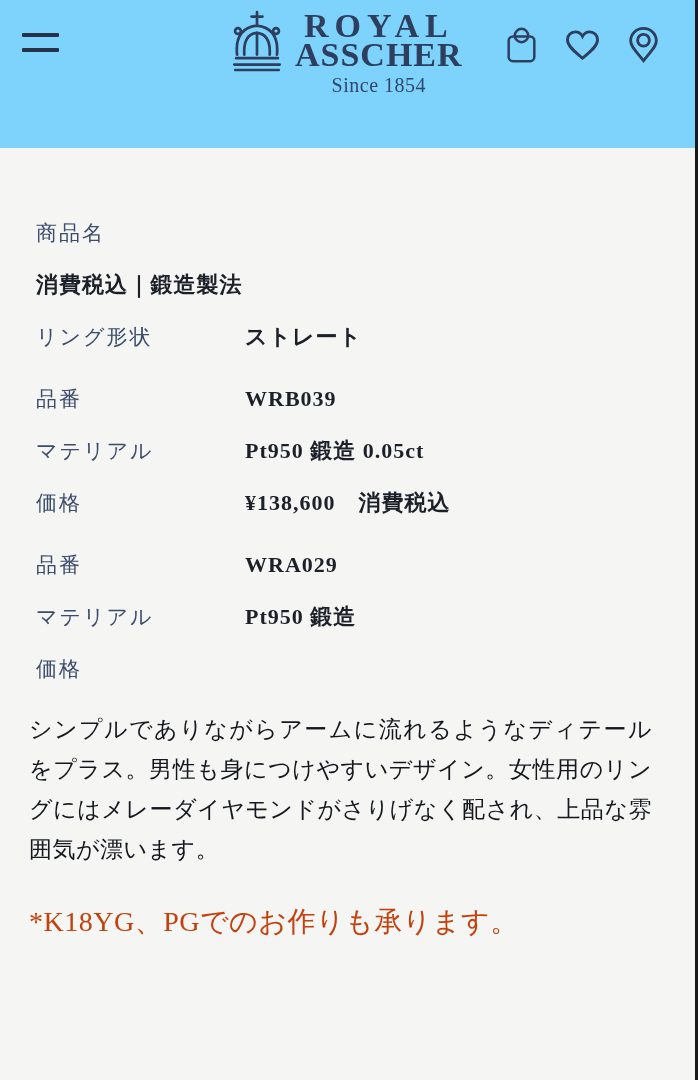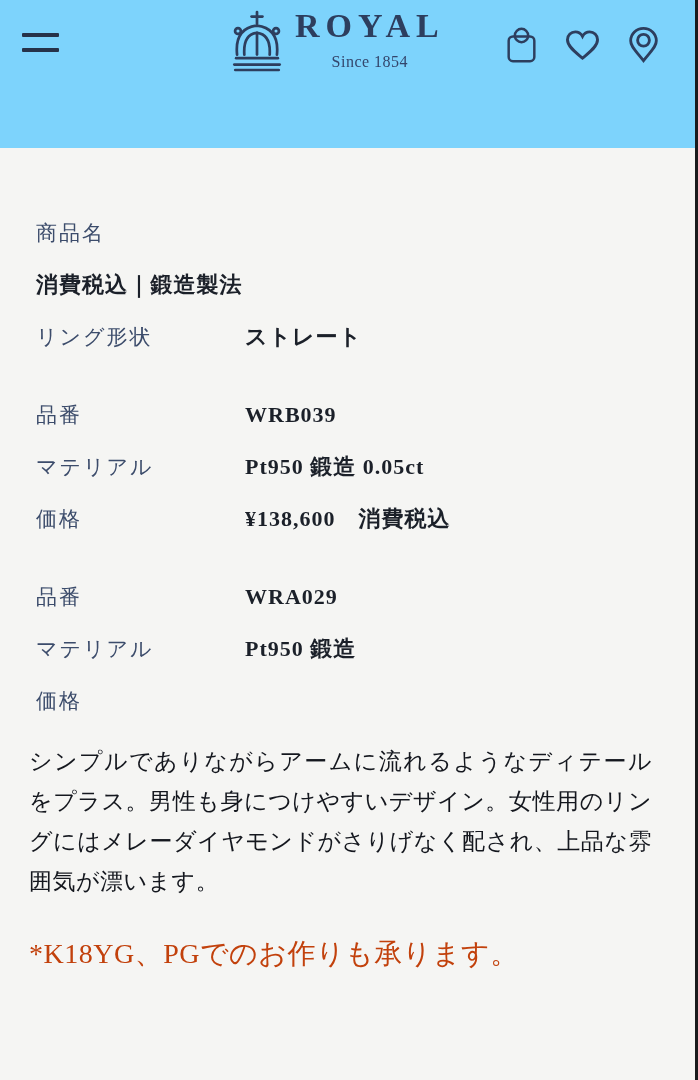"ASSCHER" span.logo-line2 { html: none -> <span>ASSCHER</span> }
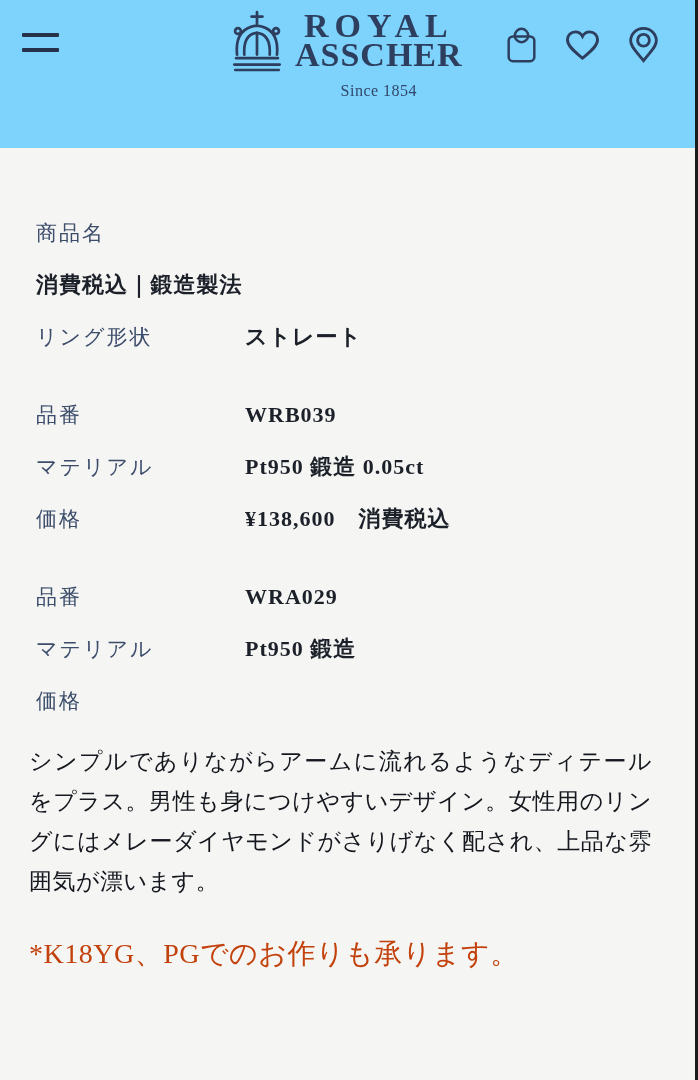"Since 1854" .logo-tagline { font-size: 16px -> 20px; margin-top: 12px -> 4px }
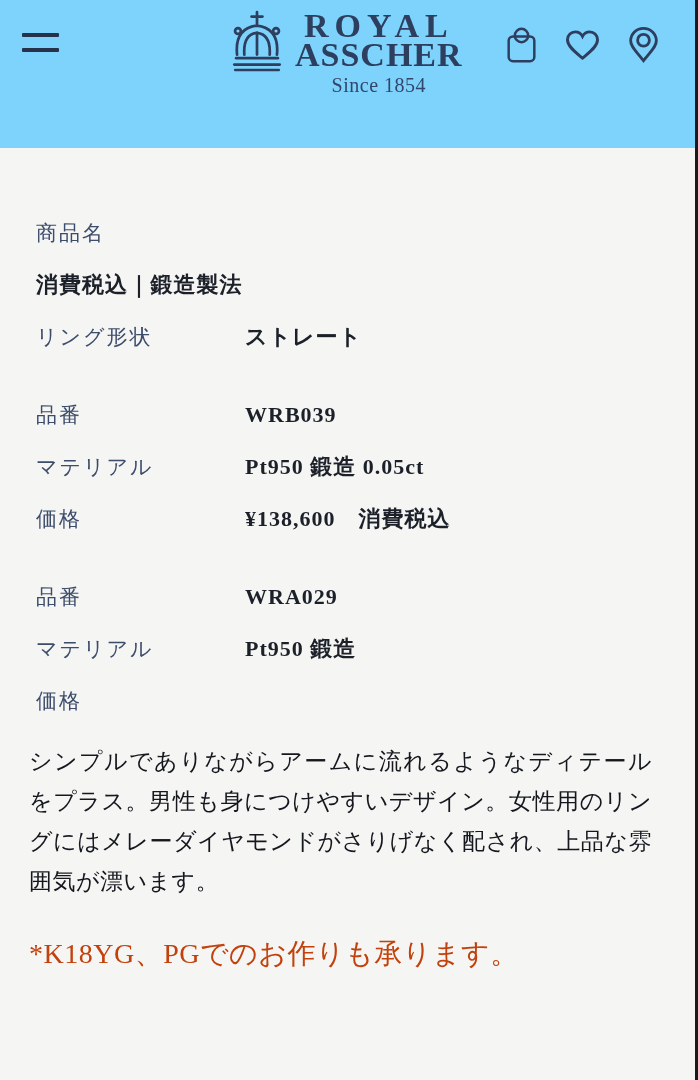"品番" .spec-section + .spec-section { margin-top: 56px -> 40px }
